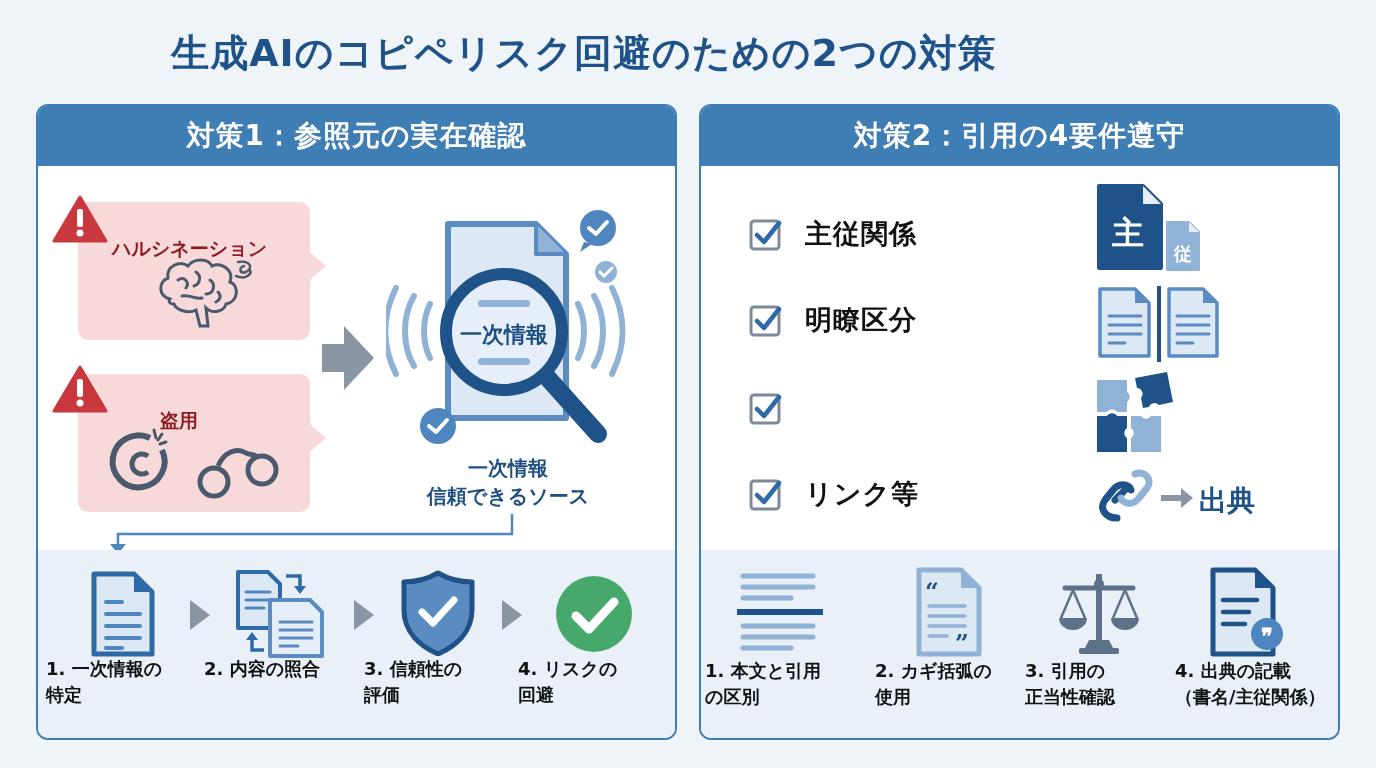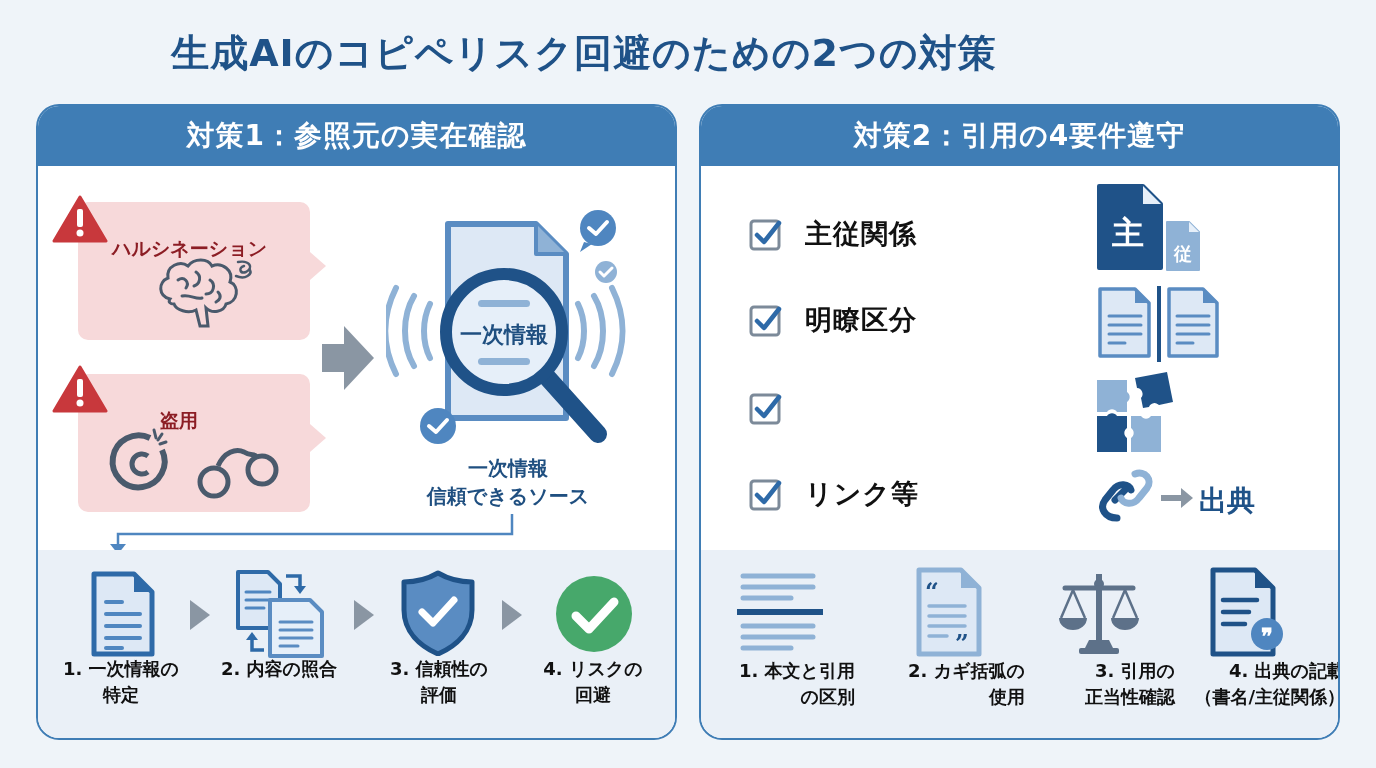"対策1：参照元の実在確認" .panel { border-radius: 23px -> 12px }
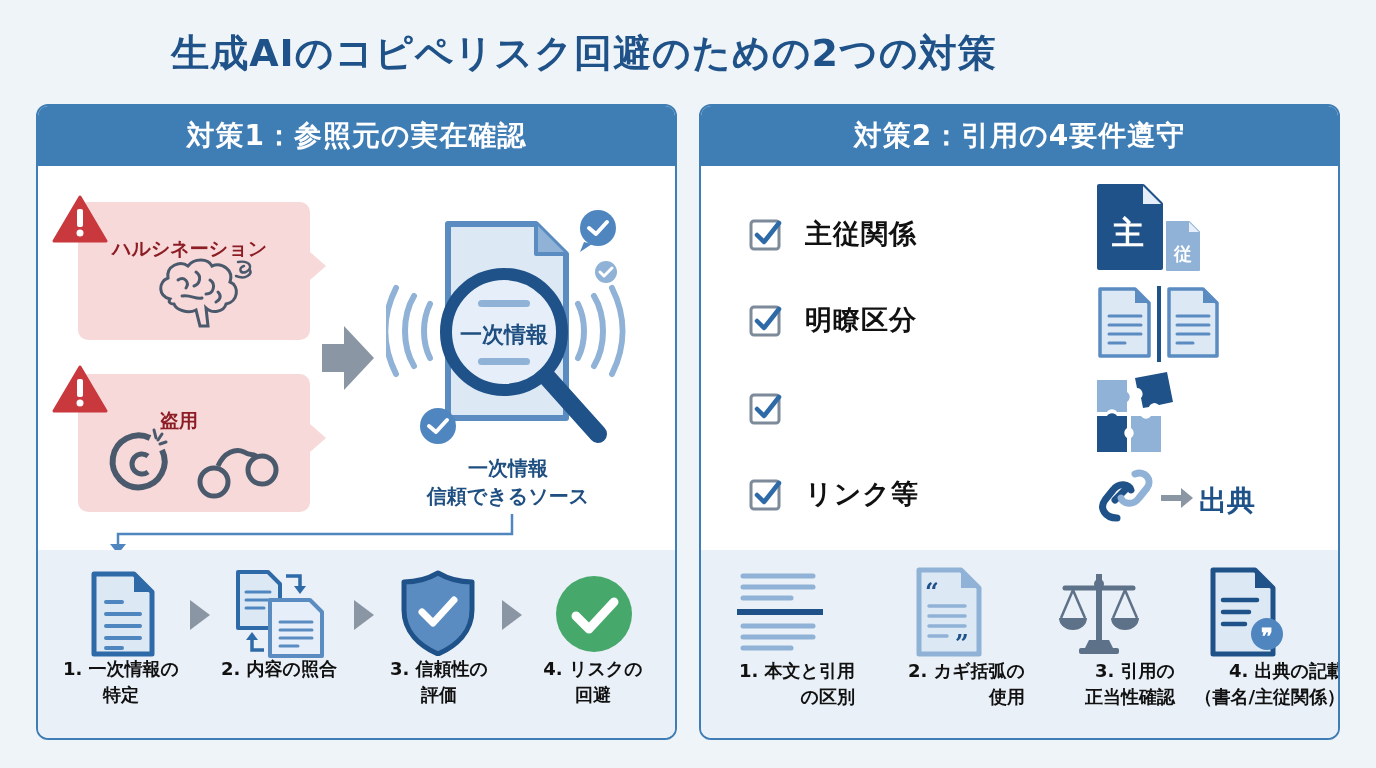"1. 一次情報の" .step-label { text-align: center -> none }
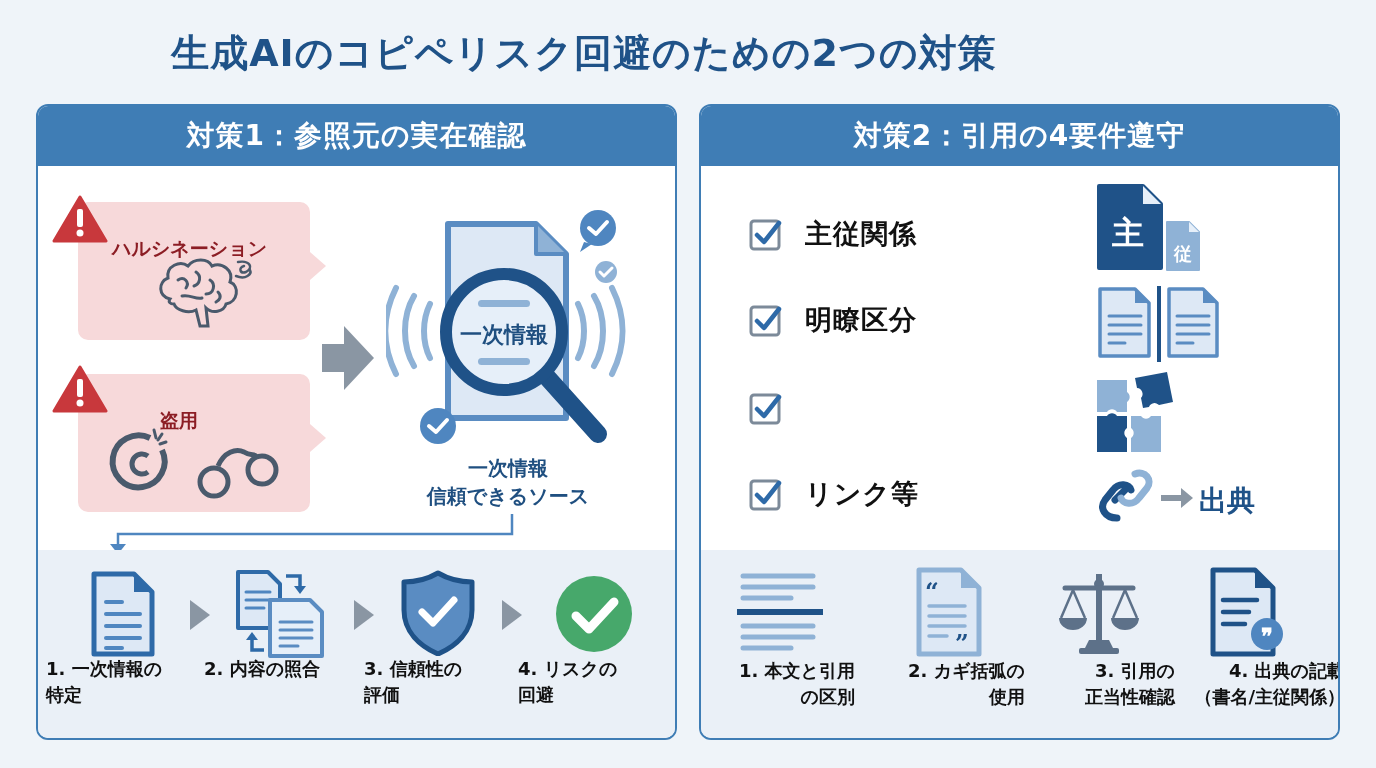"1. 本文と引用" .cite-label { text-align: right -> left }
